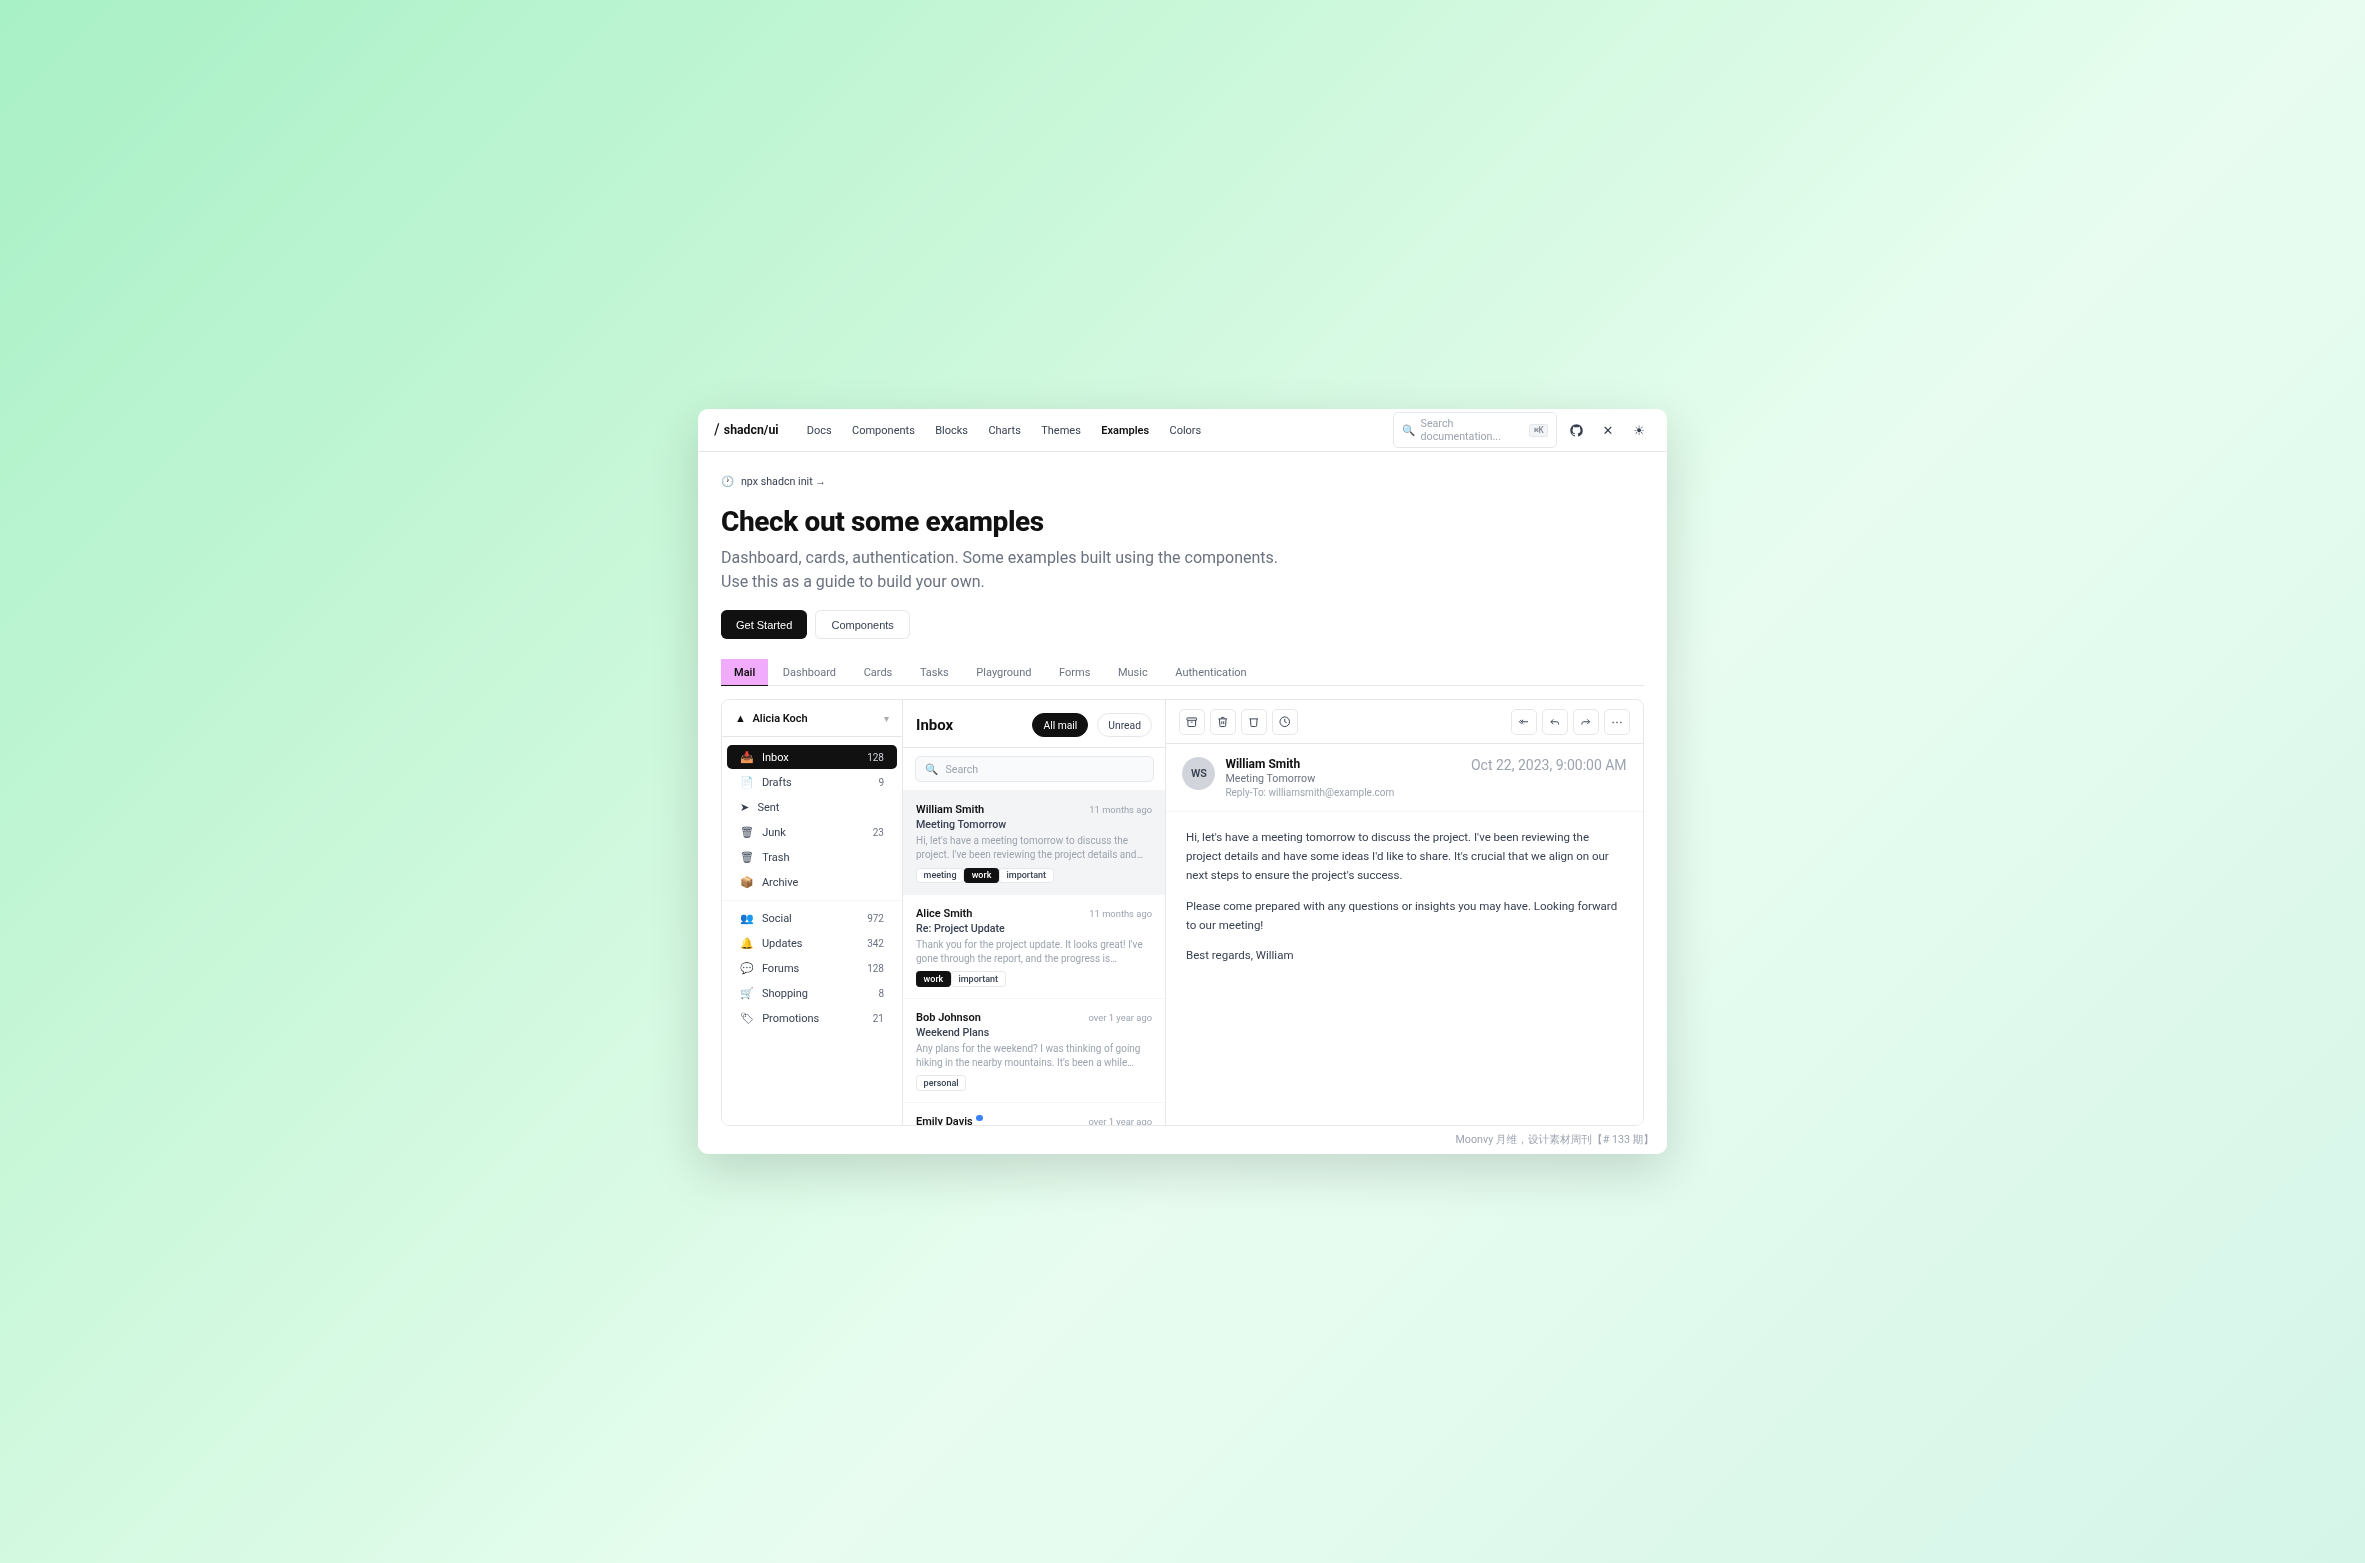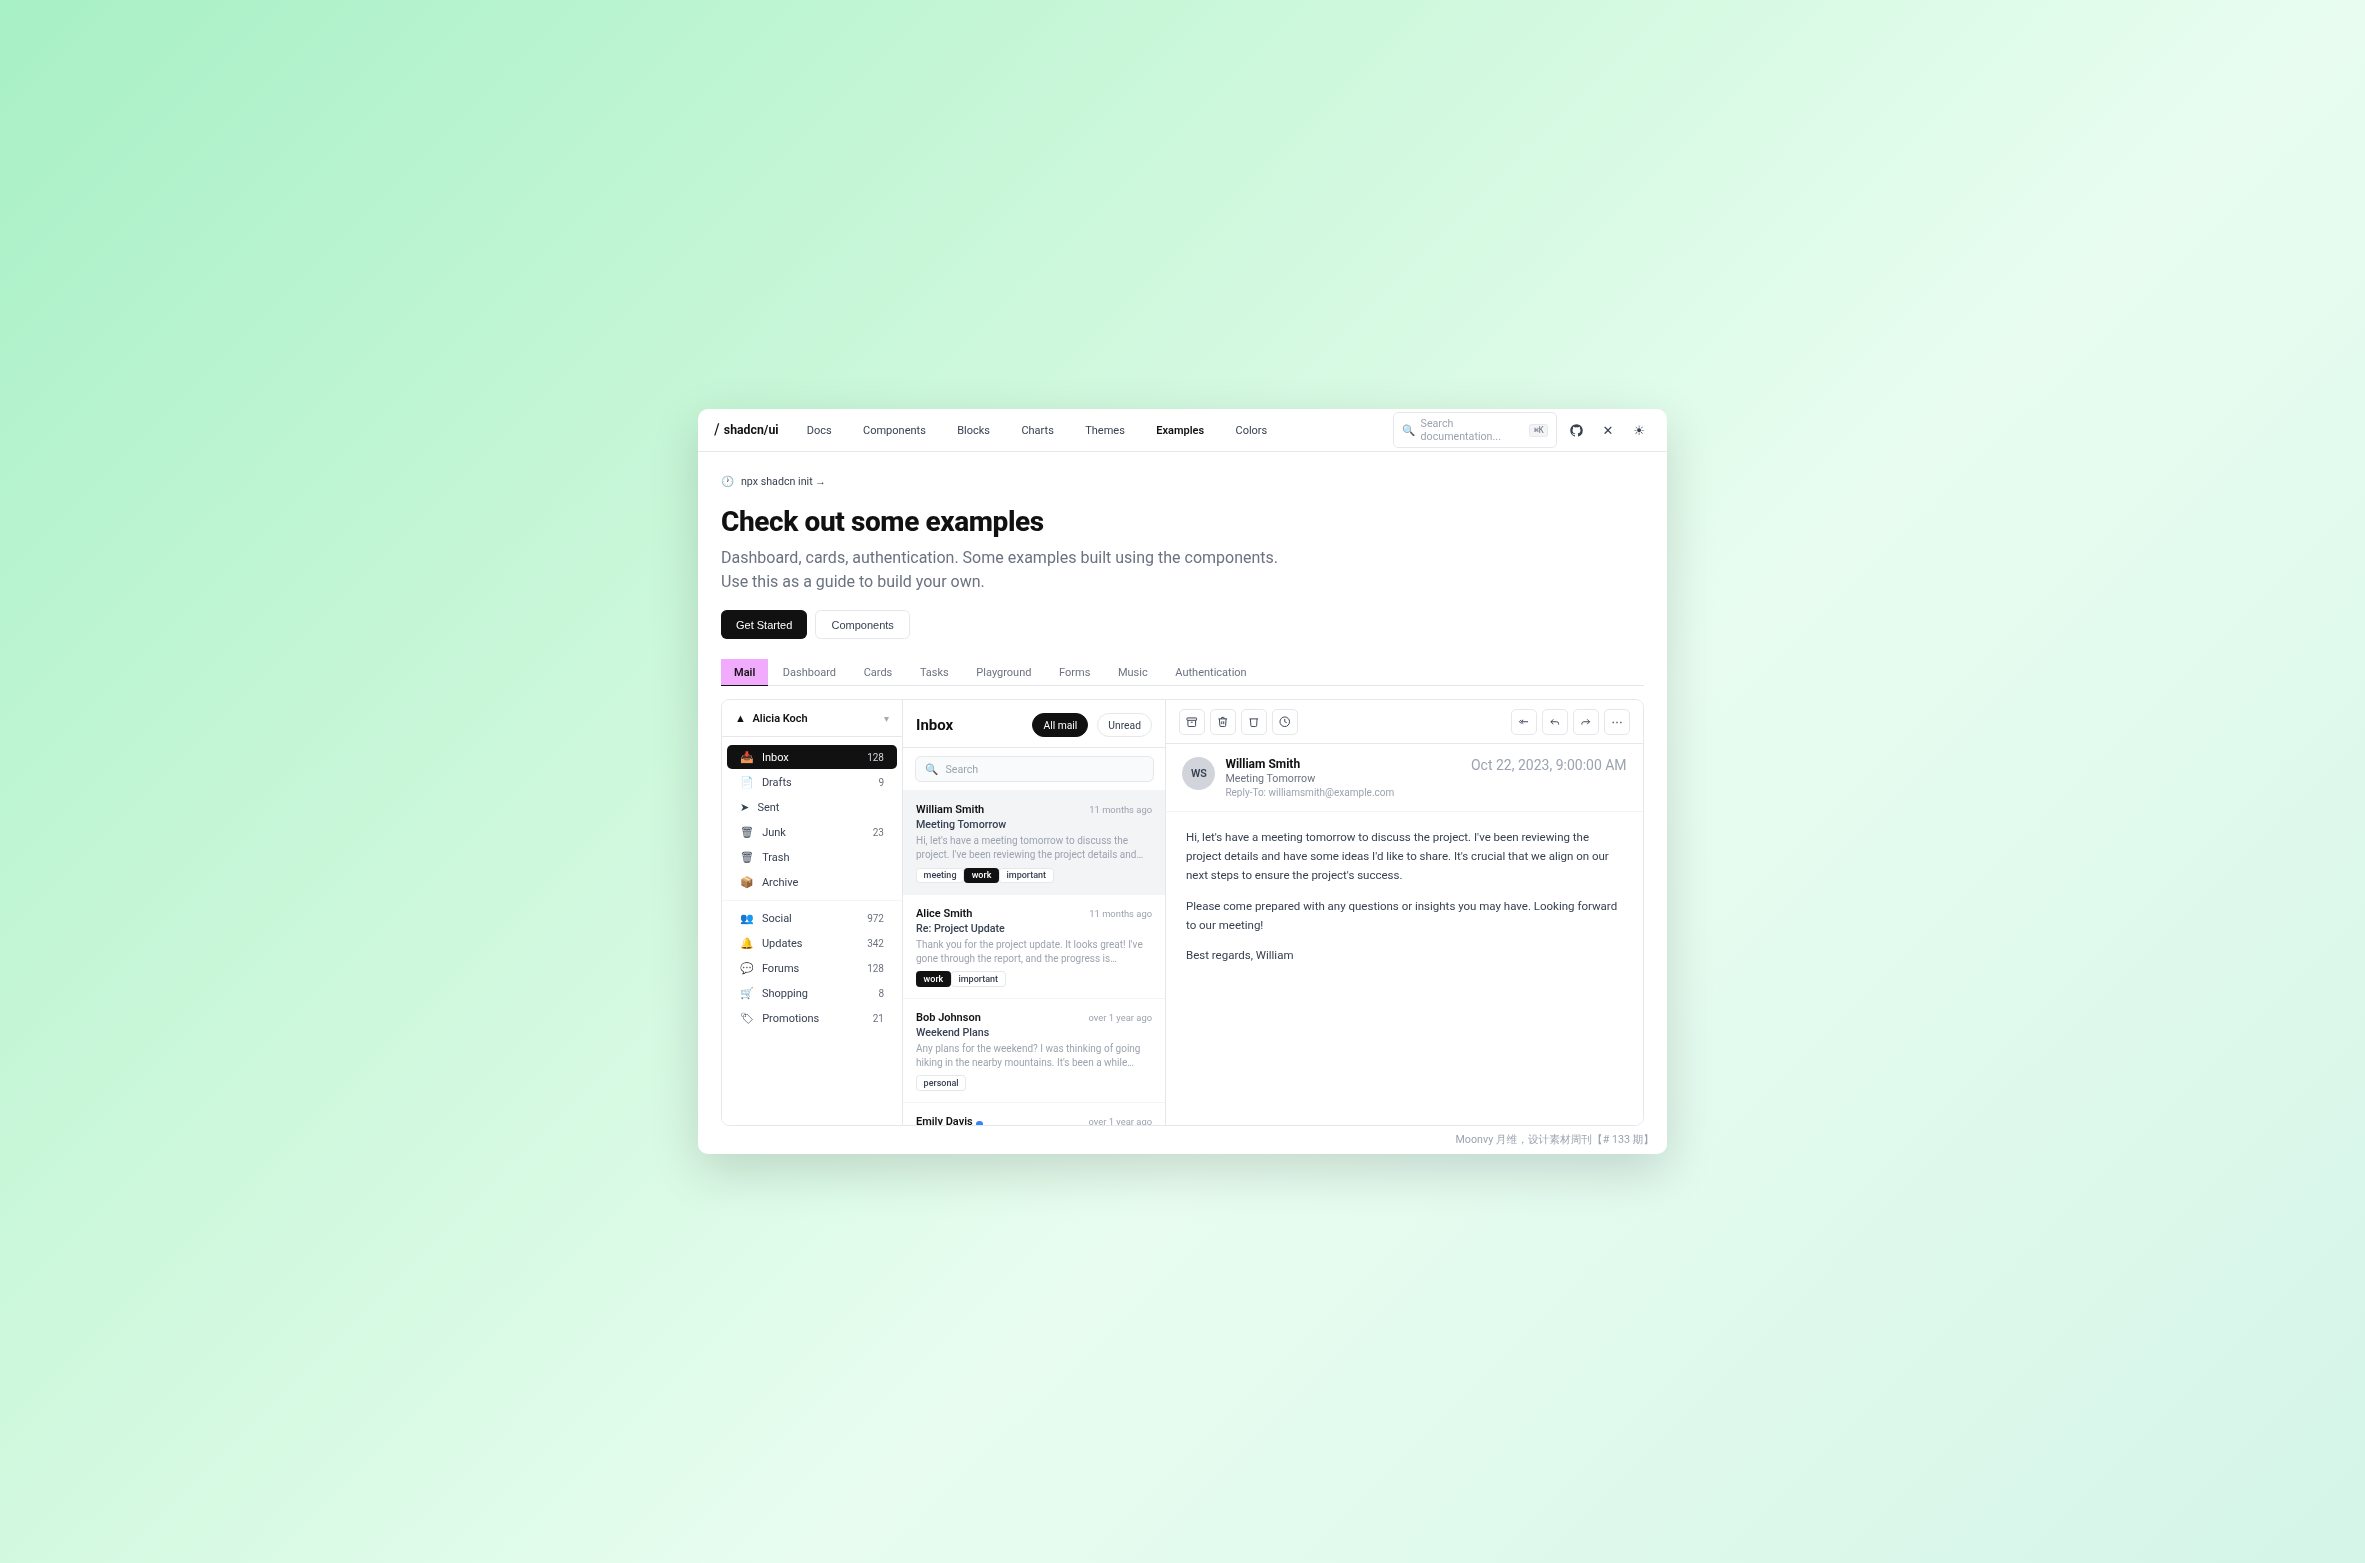"Docs" .nav-links { gap: 15px -> 4px }
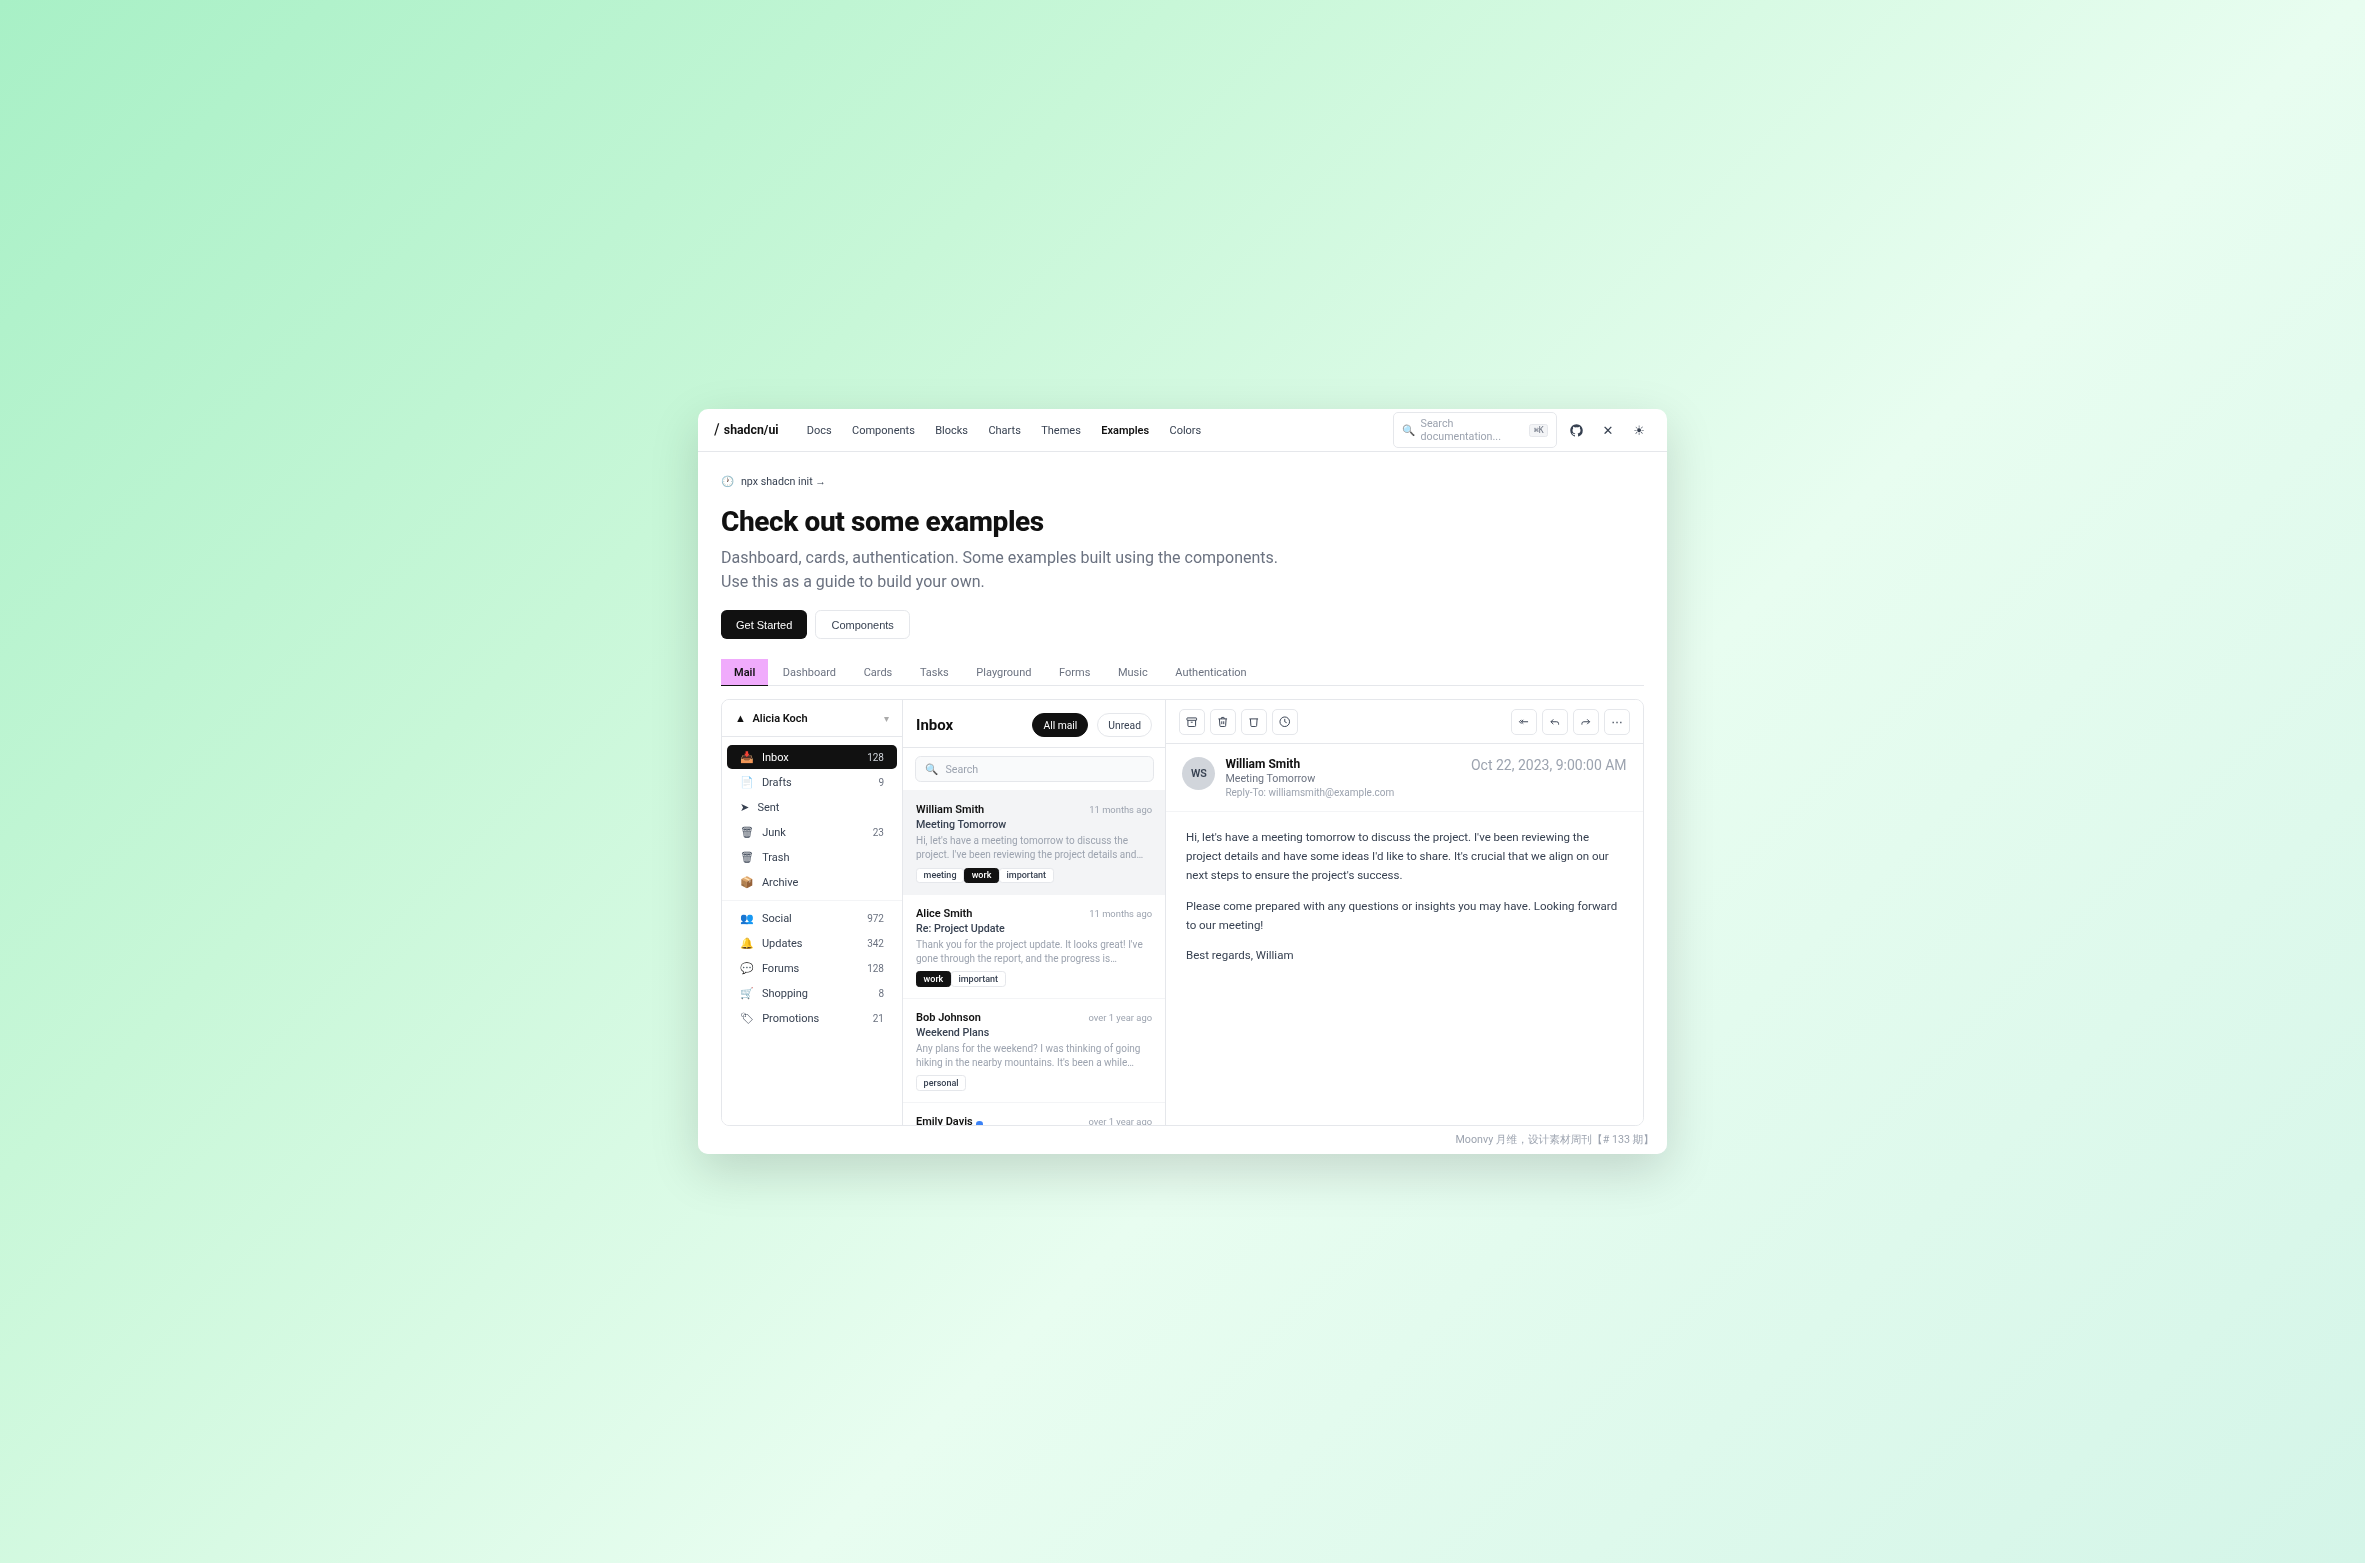"Emily Davis" div { align-items: flex-end -> flex-start }
